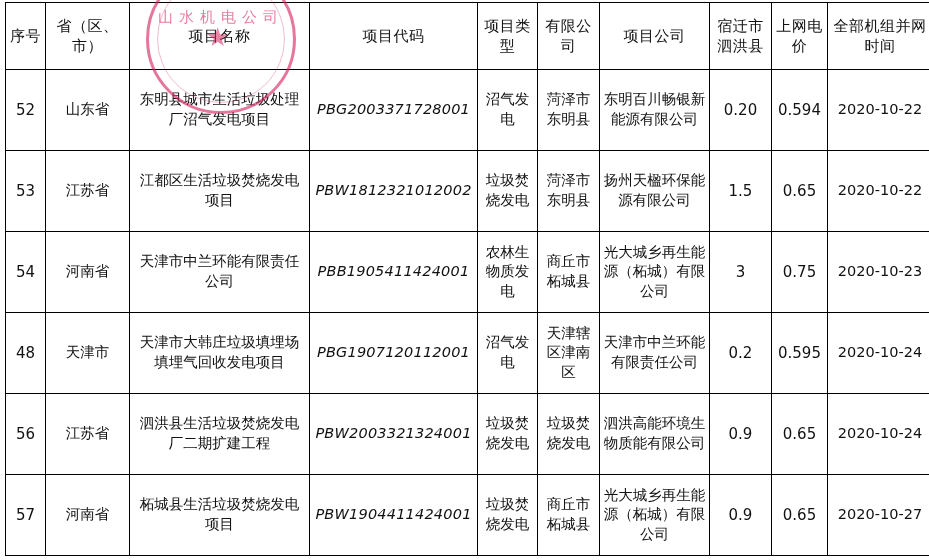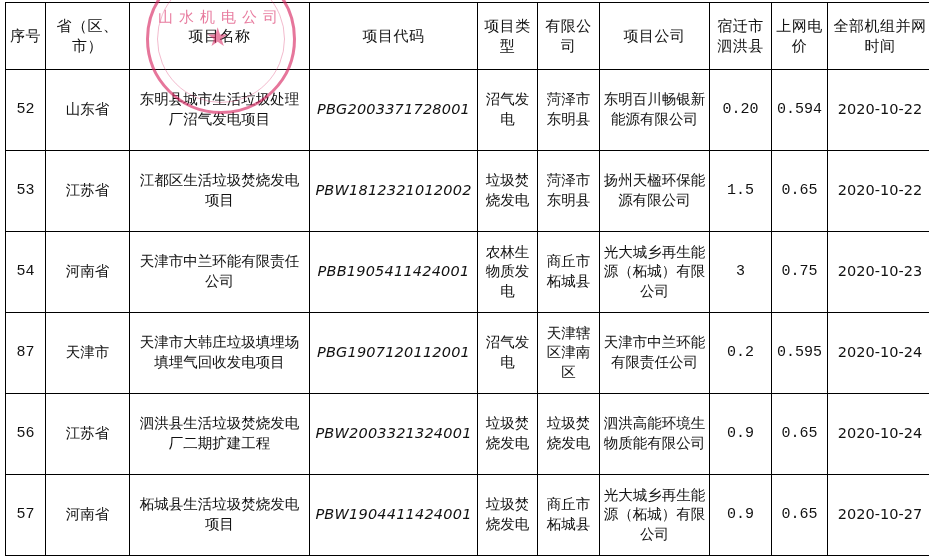"52" .num { font-family: Liberation Mono, monospace -> none }
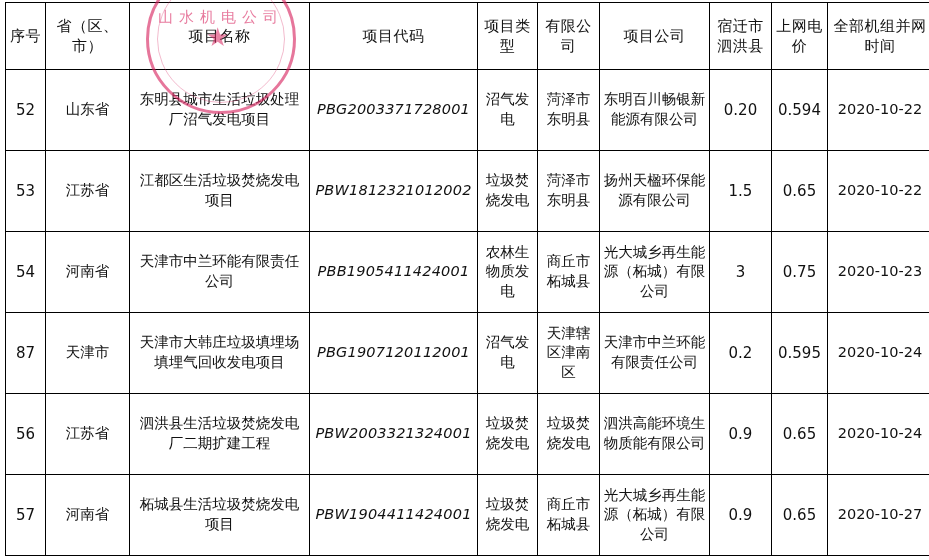"87" td.num { text: 87 -> 48 }
